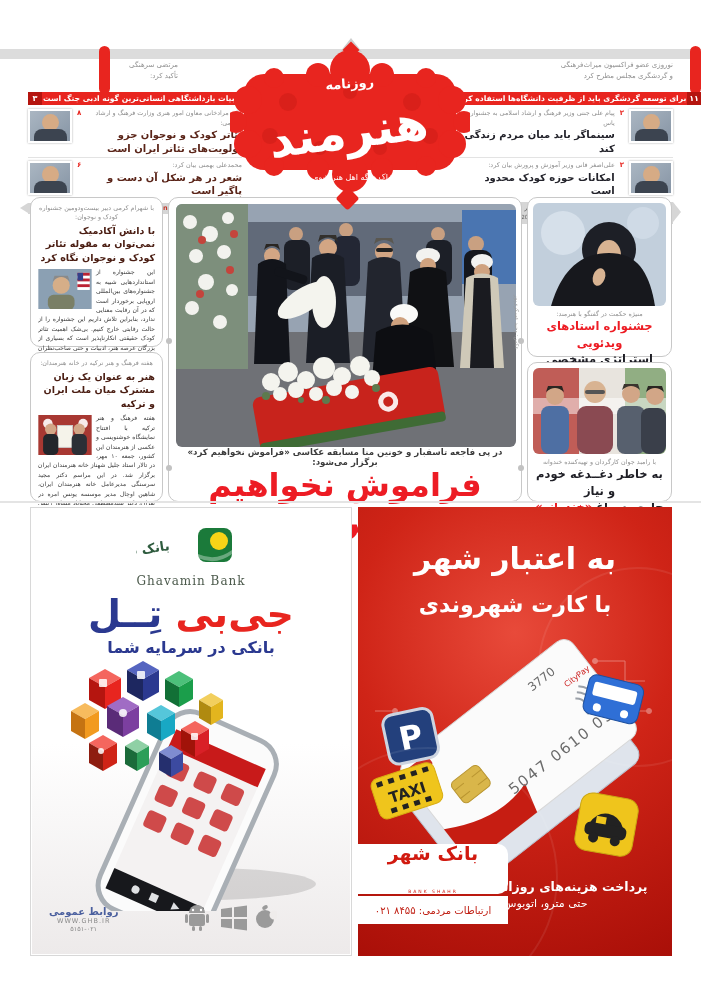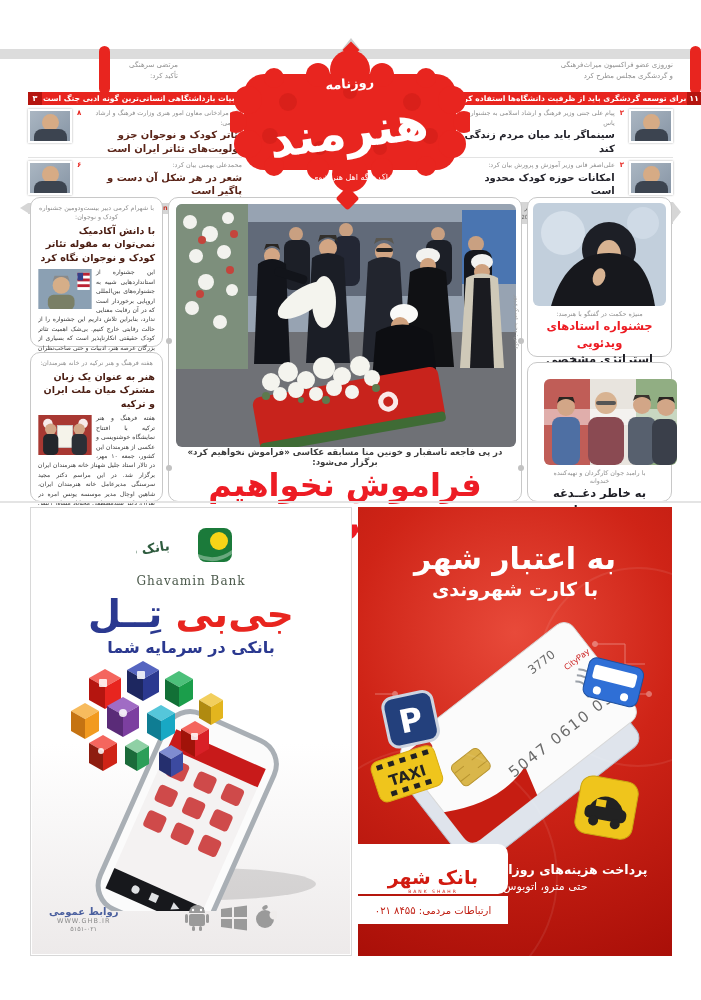"با رامبد جوان کارگردان و" div.nbox { padding: 16px -> 5px }
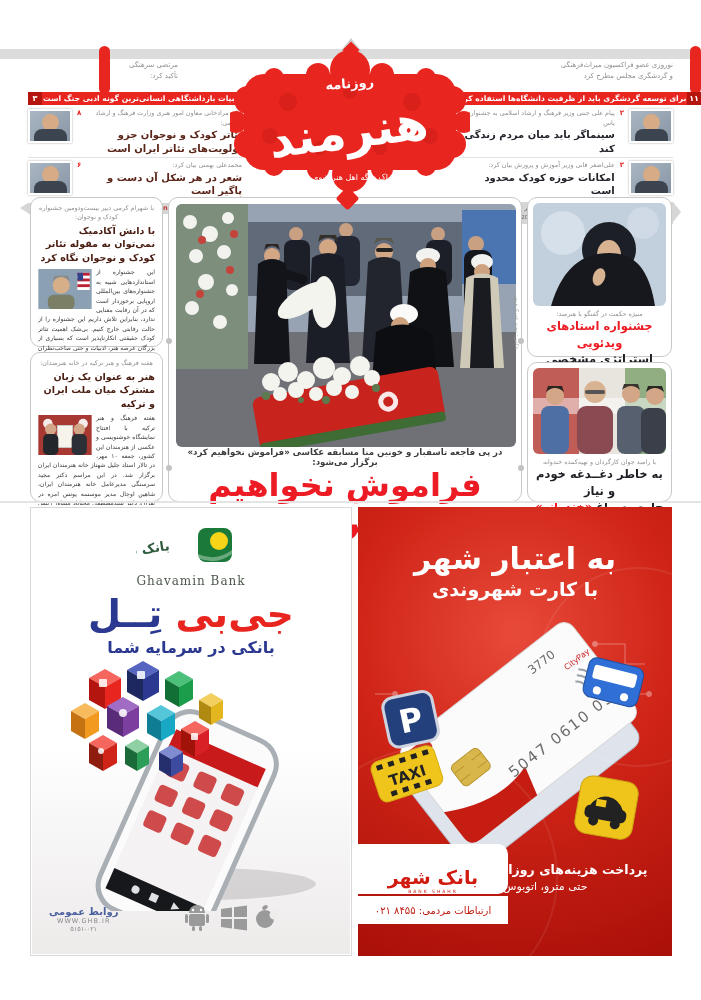"با کارت شهروندی" .adr-h2 { font-size: 19px -> 22px; margin-top: 2px -> 16px }
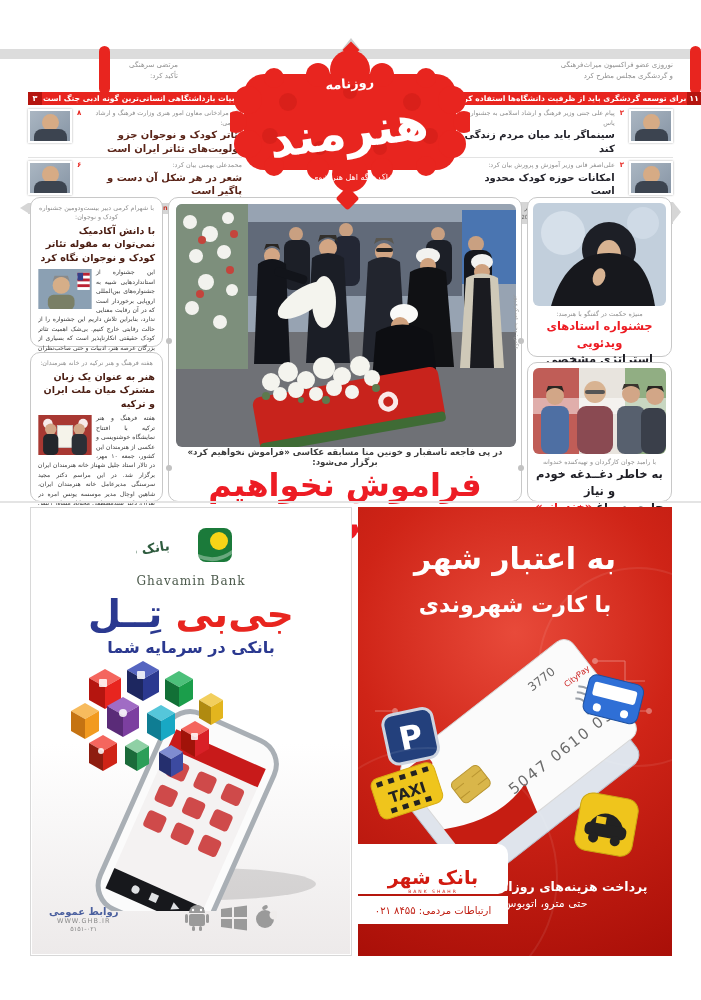"بانک شهر" .shahr-logo { justify-content: flex-end -> space-between }
